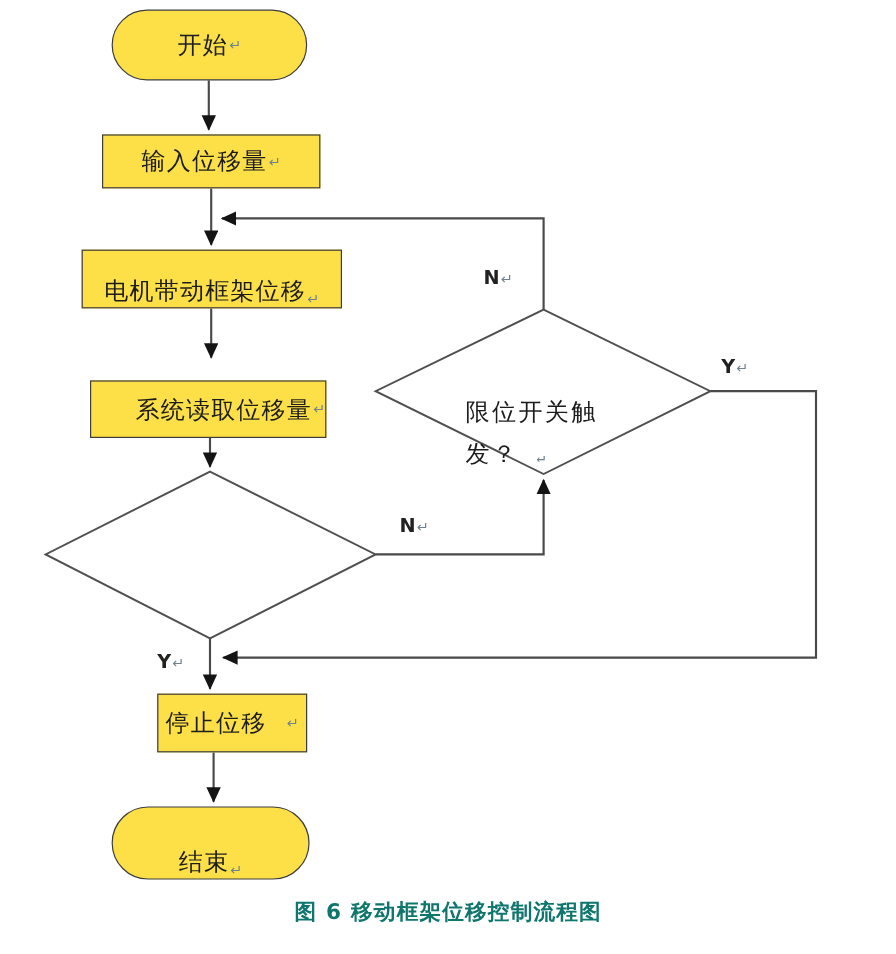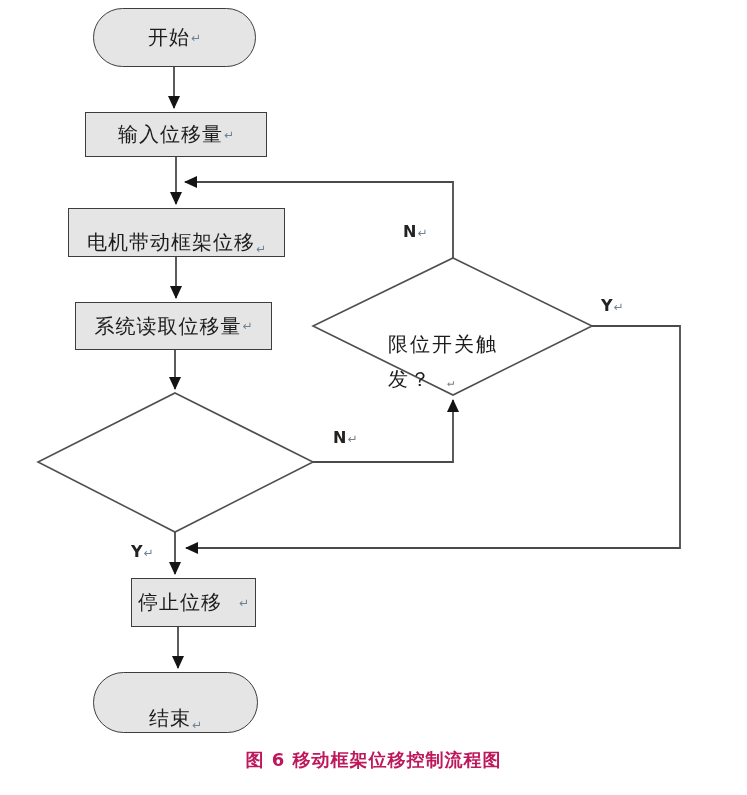"开始" .node { background: #e5e5e5 -> #fde047 }
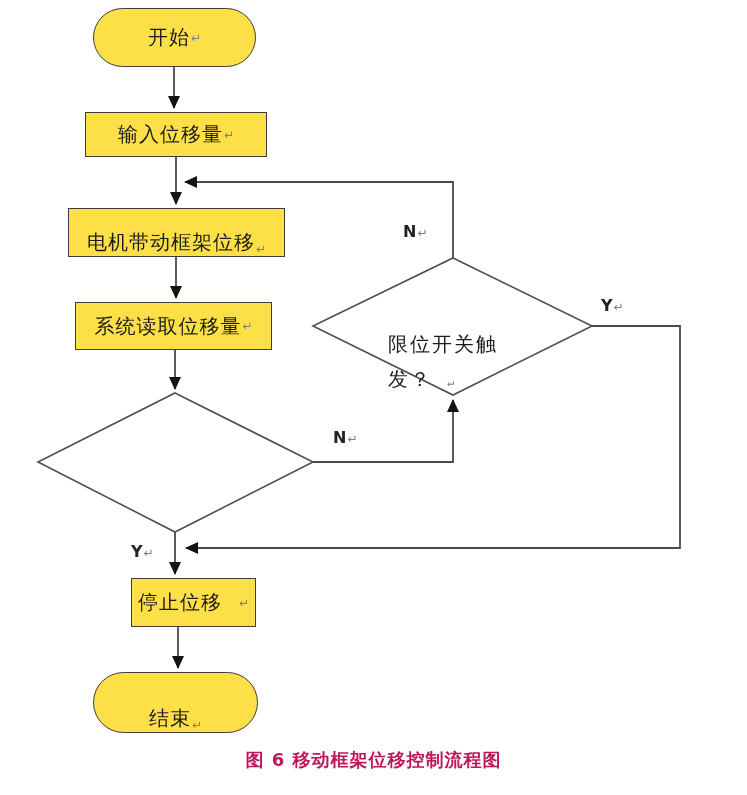"系统读取位移量" div.node { justify-content: none -> flex-end; top: 302px -> 317px }
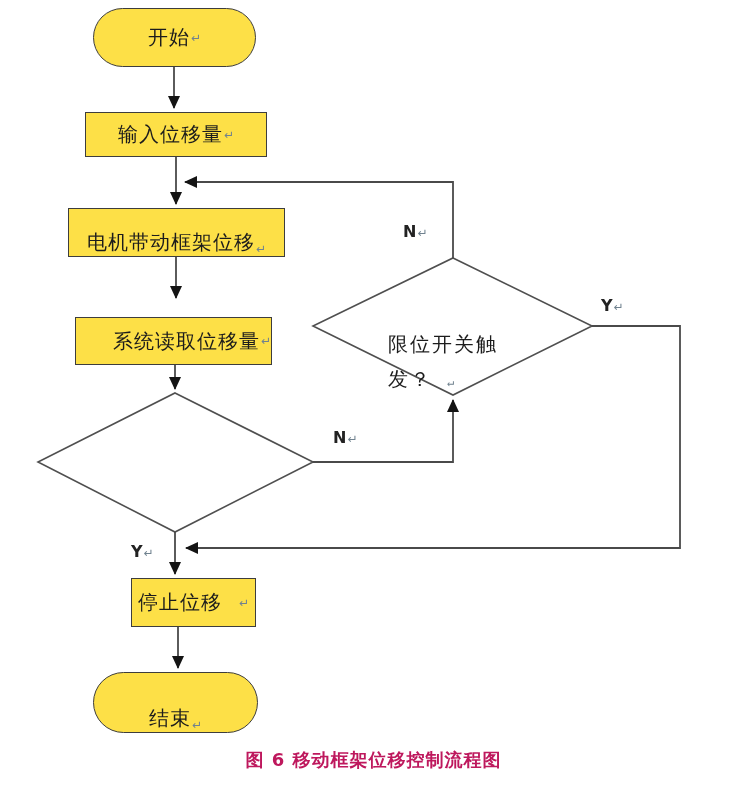"图 6 移动框架位移控制流程图" #caption { color: #be185d -> #0f766e }
